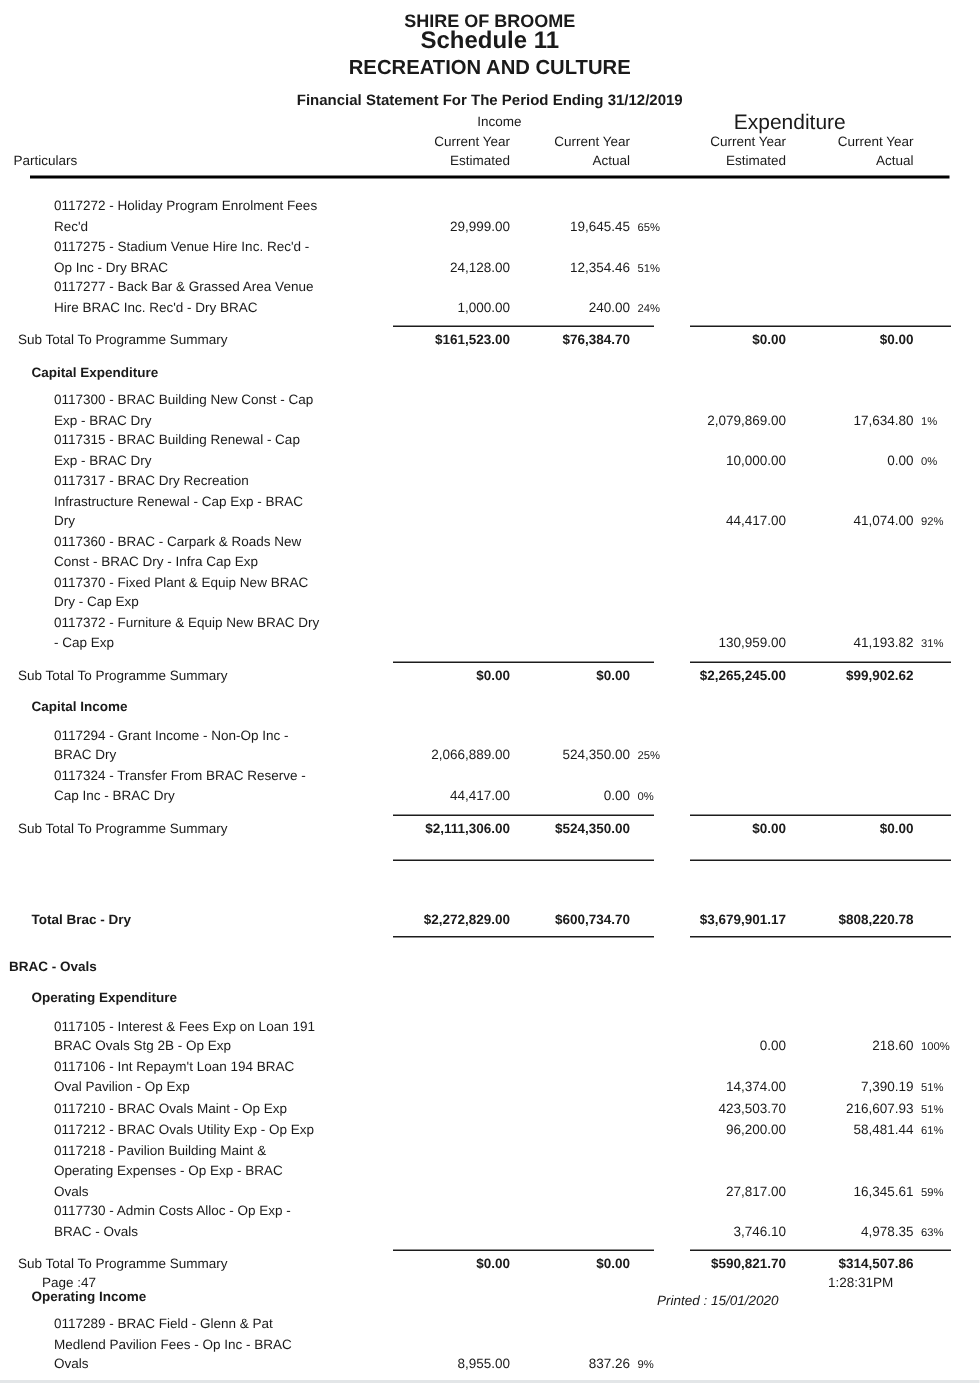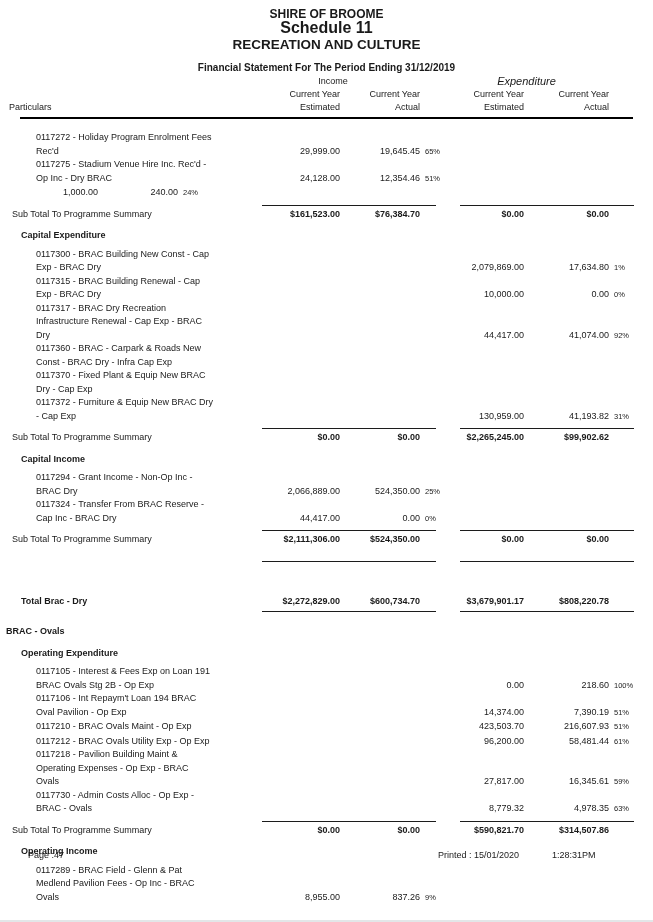"Expenditure" .ghead .gl2 { font-size: 11px -> 14px; font-style: italic -> none }
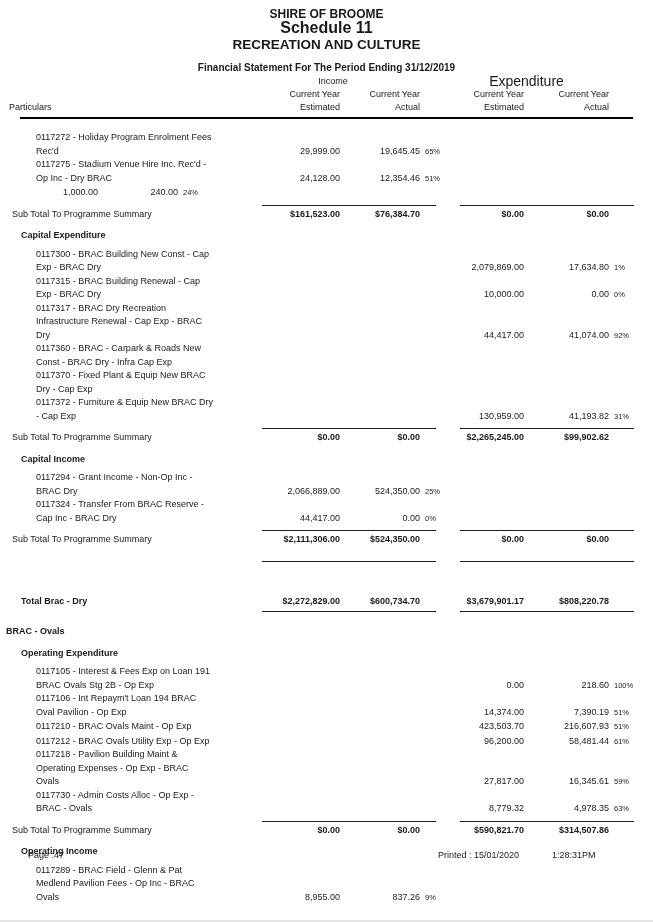"0117277 - Back Bar &" div.c { html: none -> <div>0117277 - Back Bar &amp; Grassed Area Venue Hire BRAC Inc. Rec'd - Dry BRAC</div> }
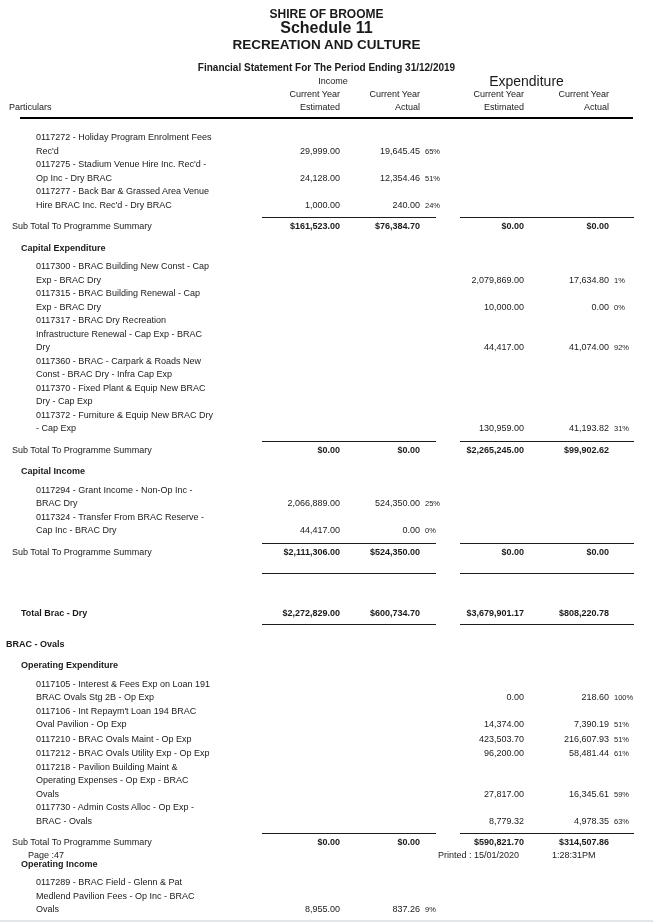"8,779.32" div.c { text: 8,779.32 -> 3,746.10 }
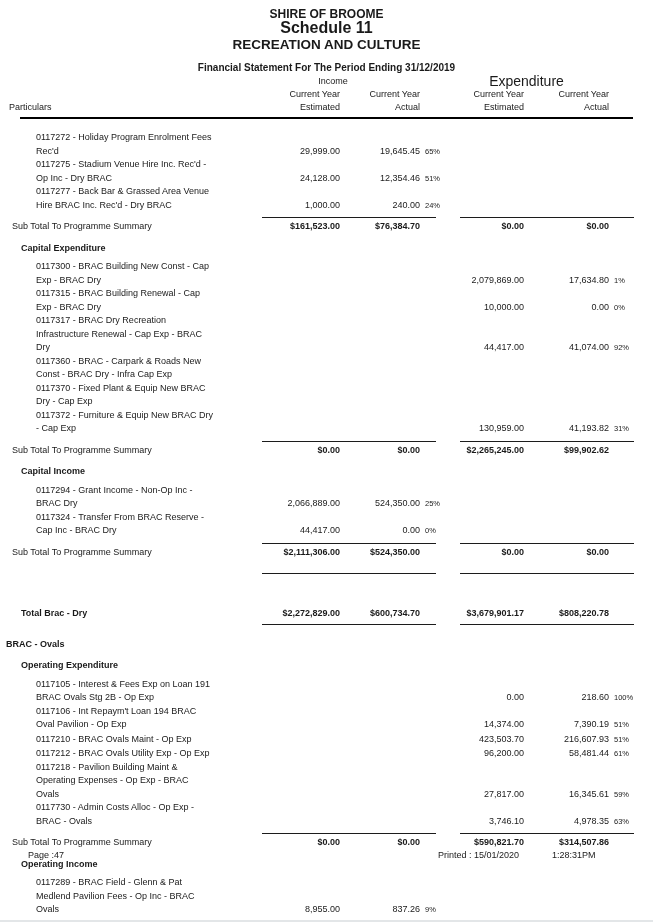"Printed : 15/01/2020" .footer .fprinted { font-style: none -> italic; top: 0 -> 12px }
